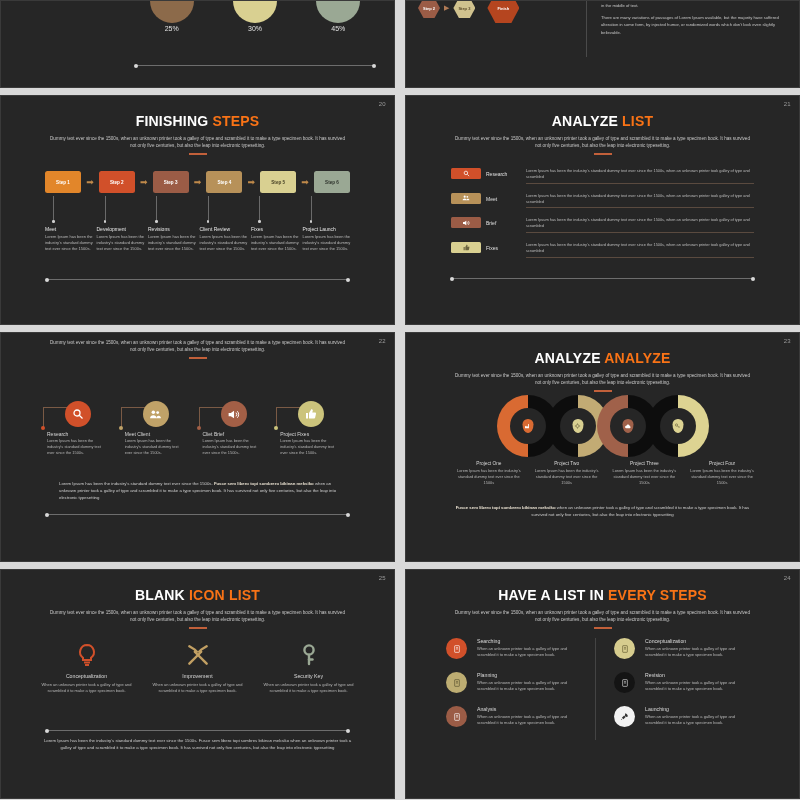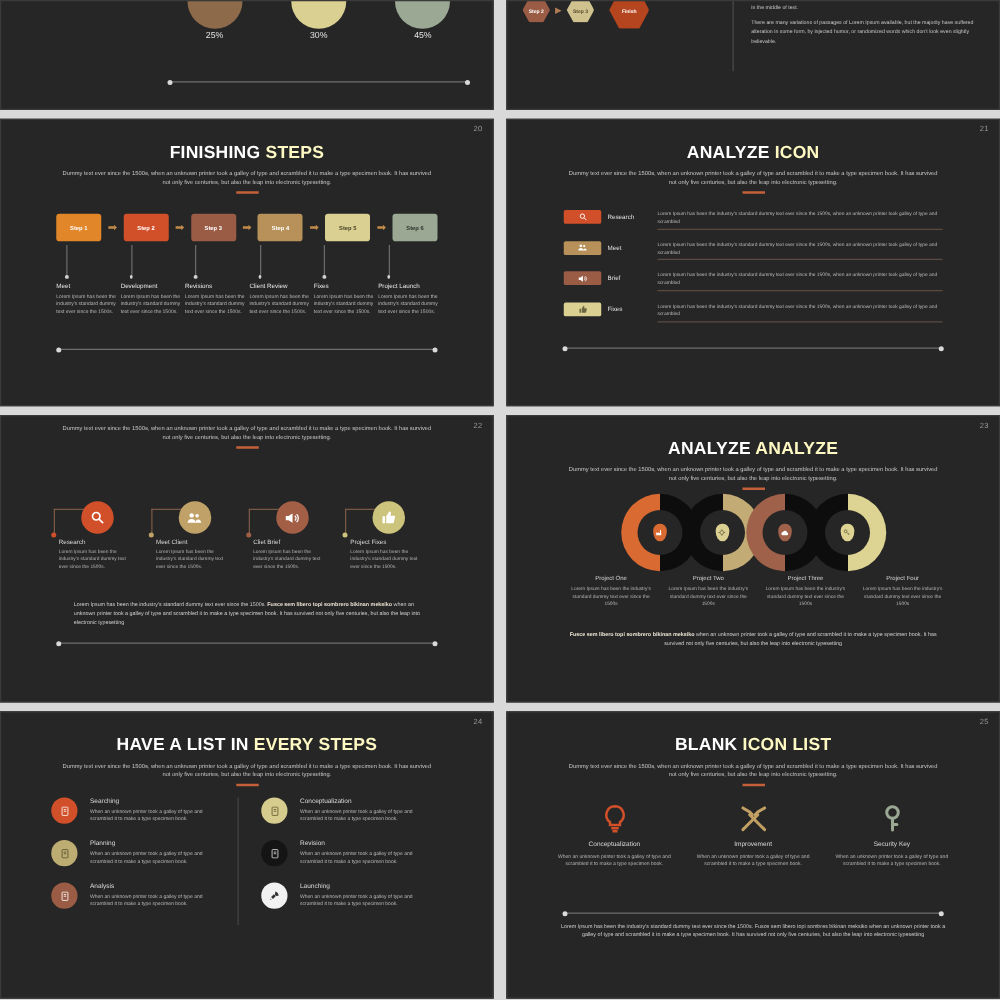"STEPS" .s-title .w2 { color: #fef9c3 -> #f97316 }
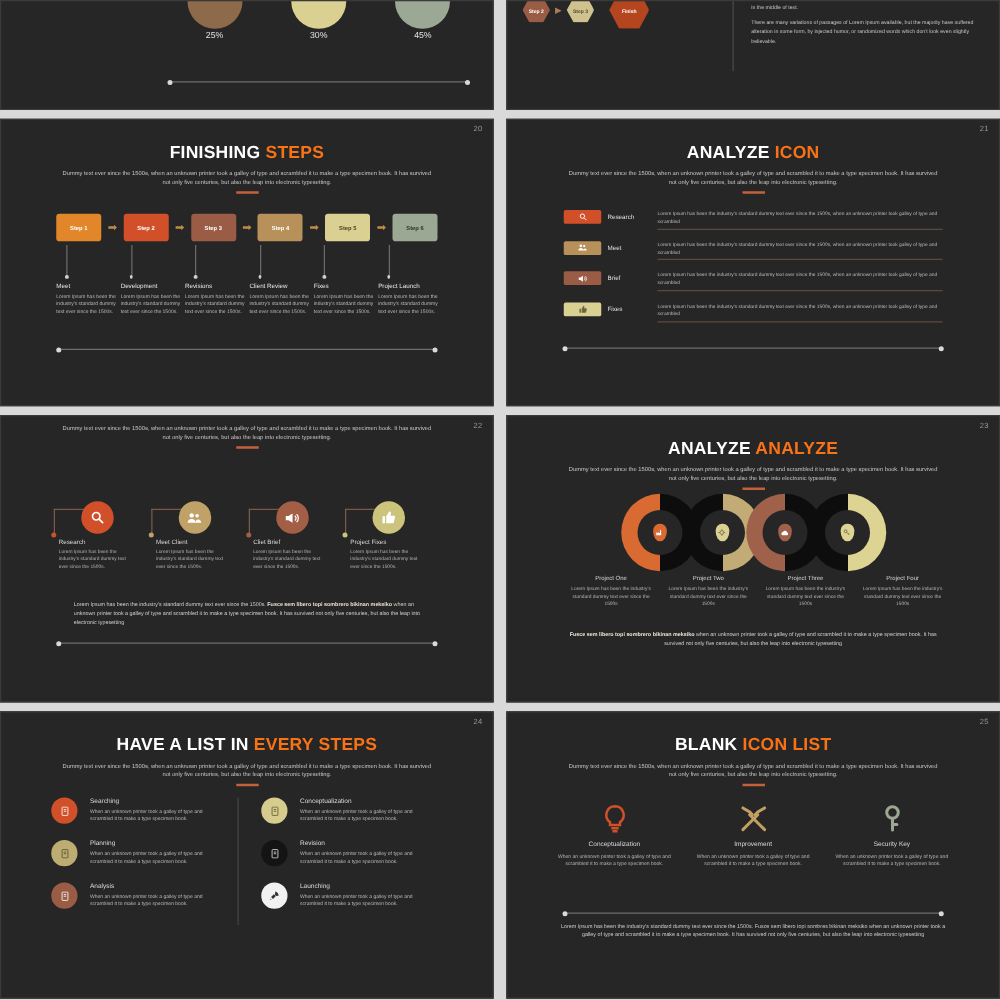"ICON" span.w2 { text: ICON -> LIST }
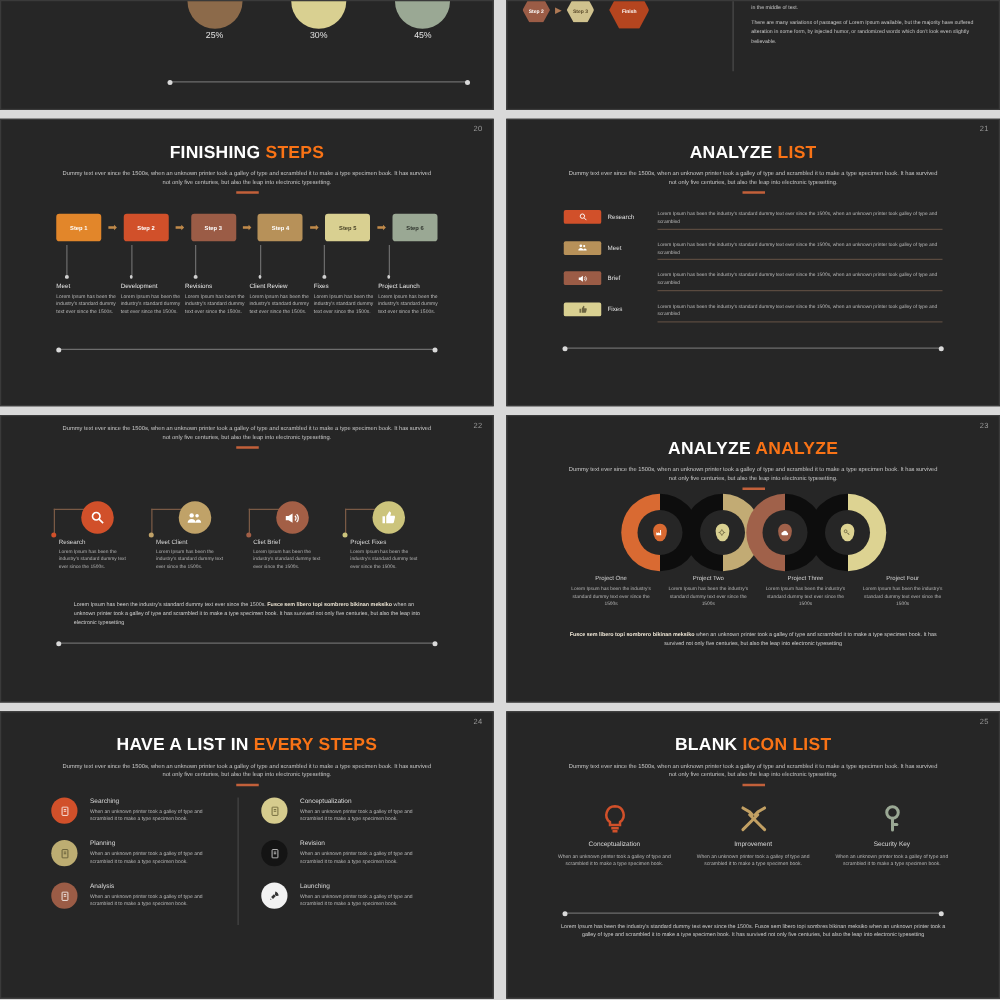"HAVE A LIST IN EVERY" div.slide { order: before "BLANK ICON LIST" -> after "BLANK ICON LIST" }
